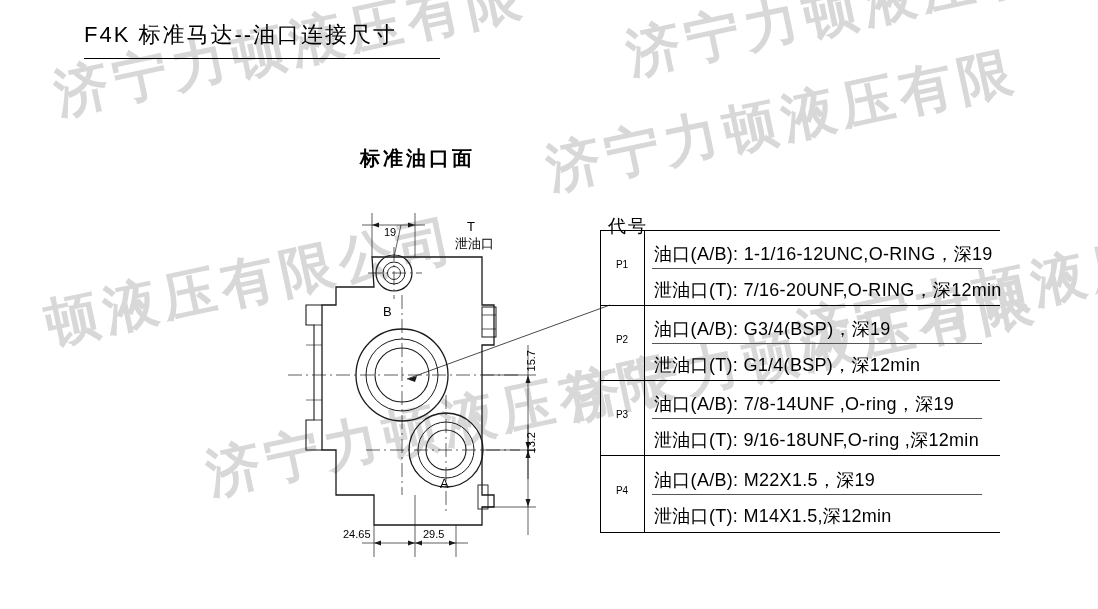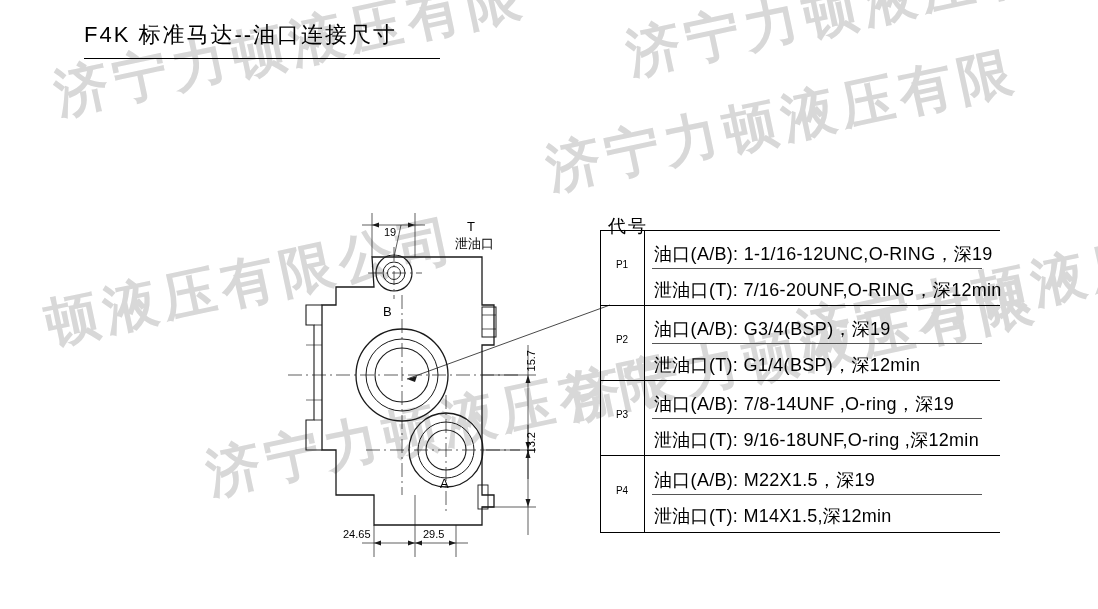"标准油口面" div { html: none -> <div>标准油口面</div> }
